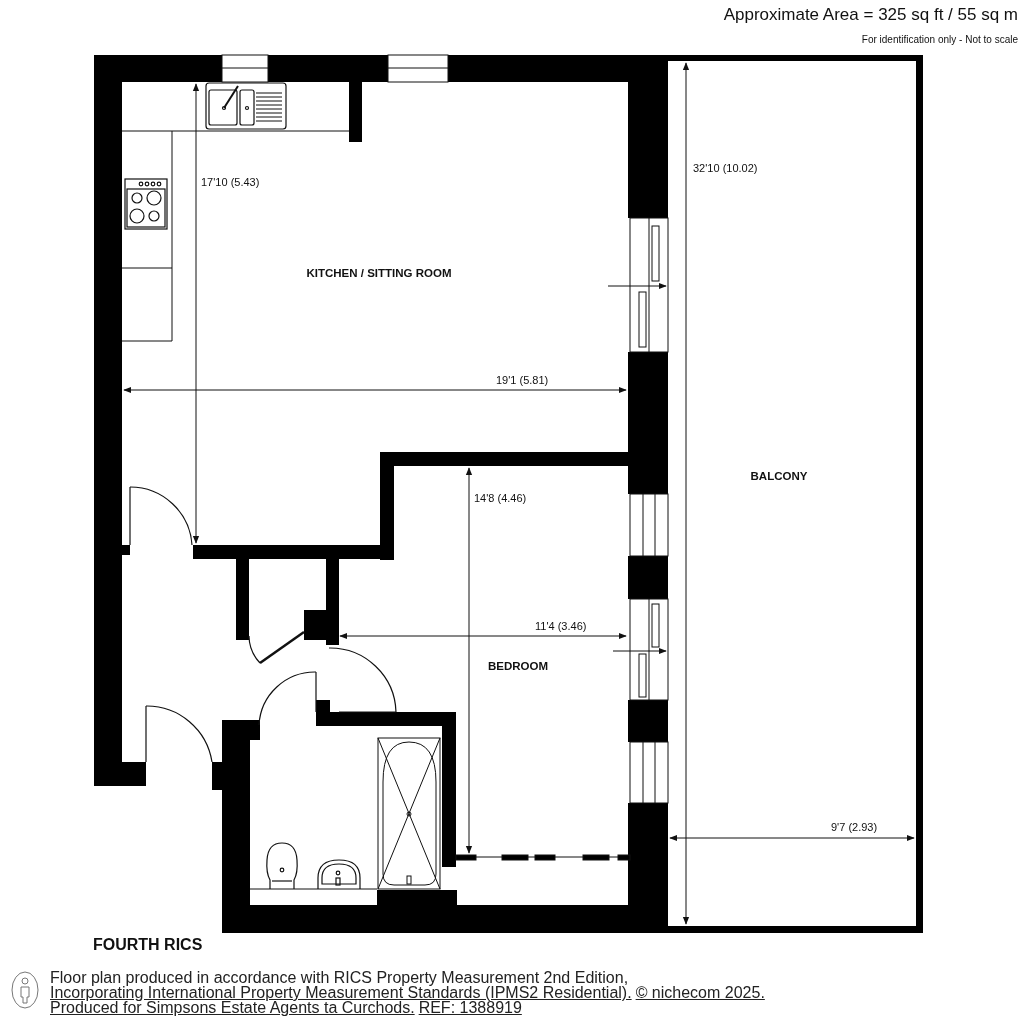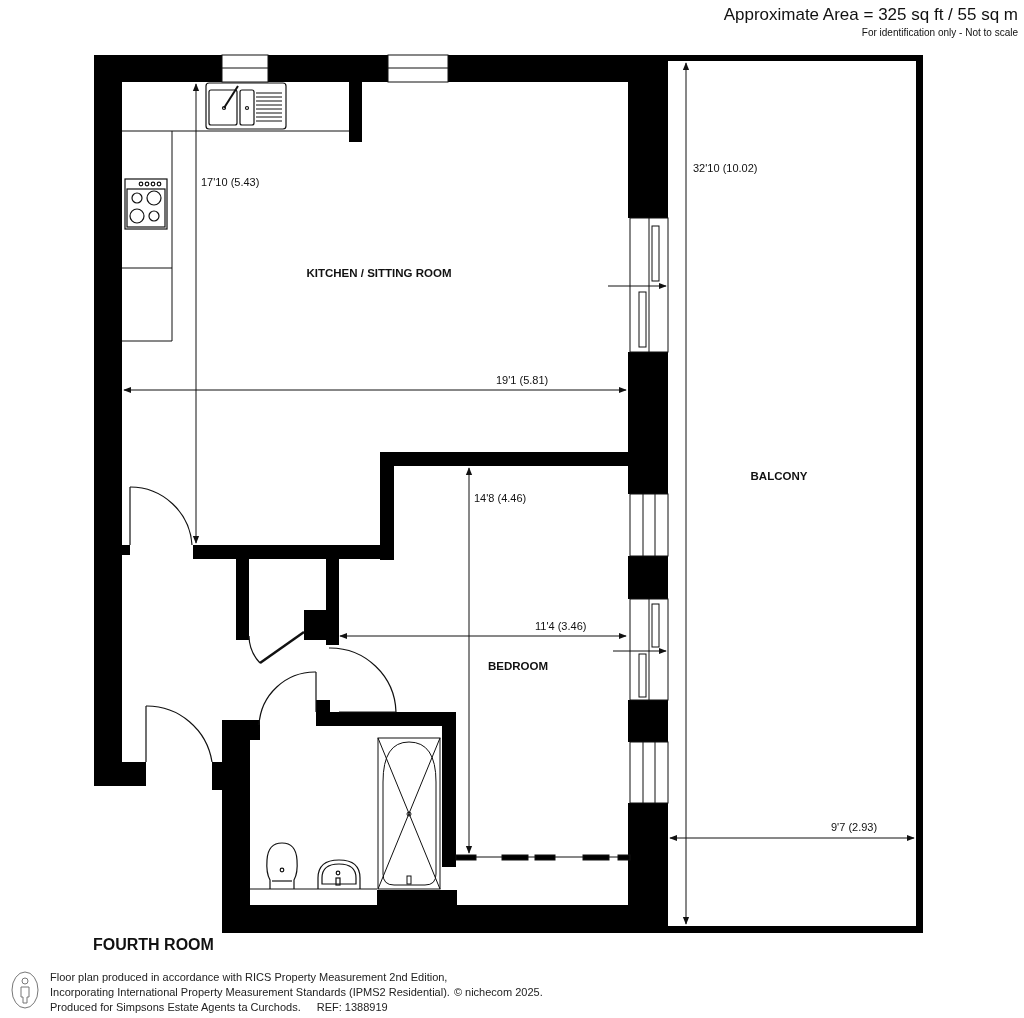"For identification only - Not" .scale-note { margin-top: 0 -> 7px }
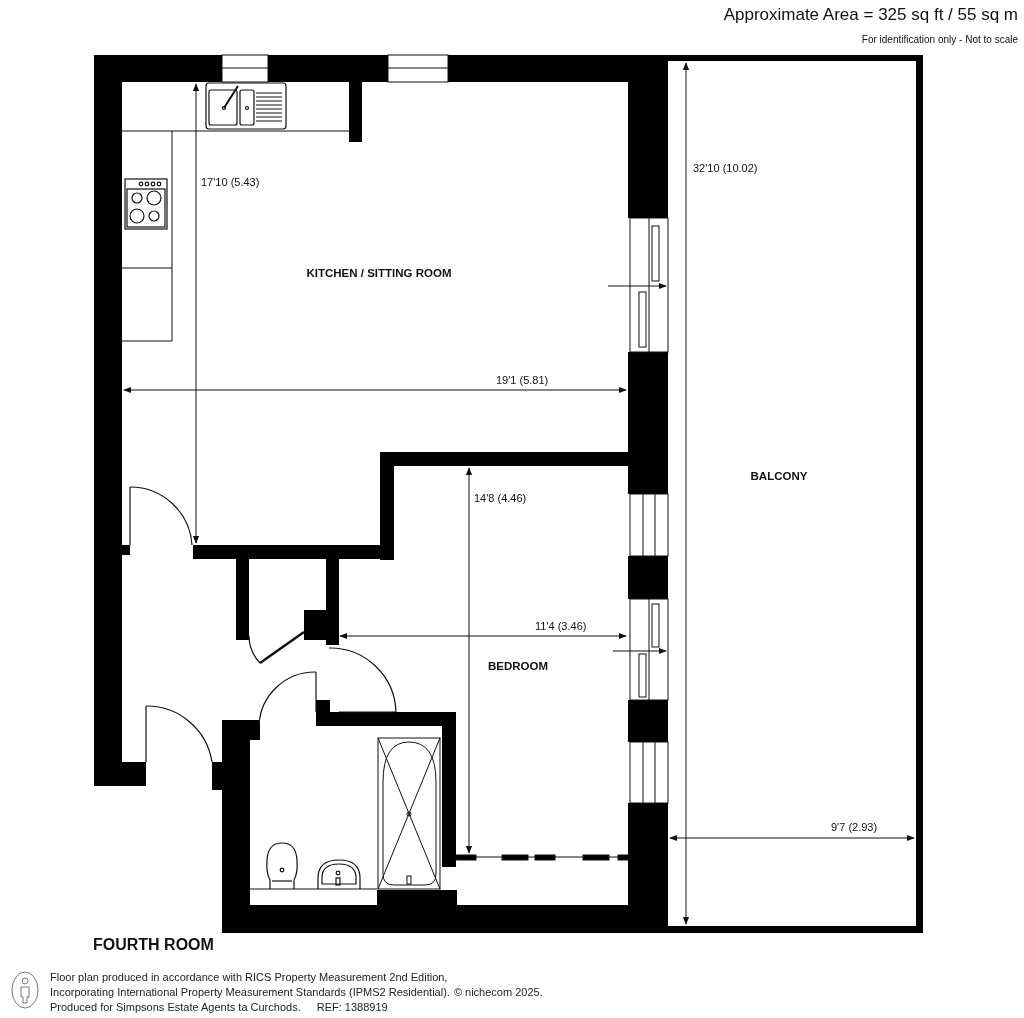"FOURTH ROOM" div.floor-title { text: ROOM -> RICS }
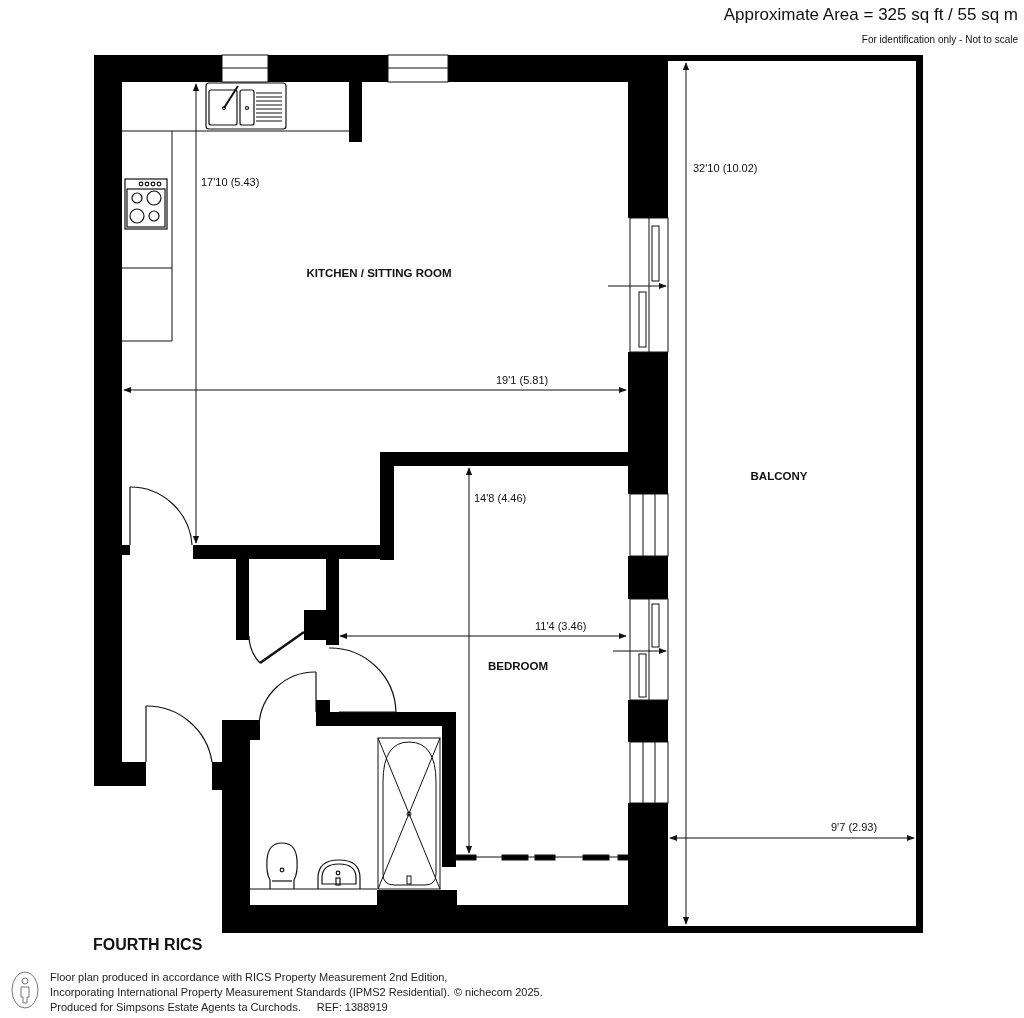"Floor plan produced in accordance" .footer-text { font-size: 11px -> 16px }
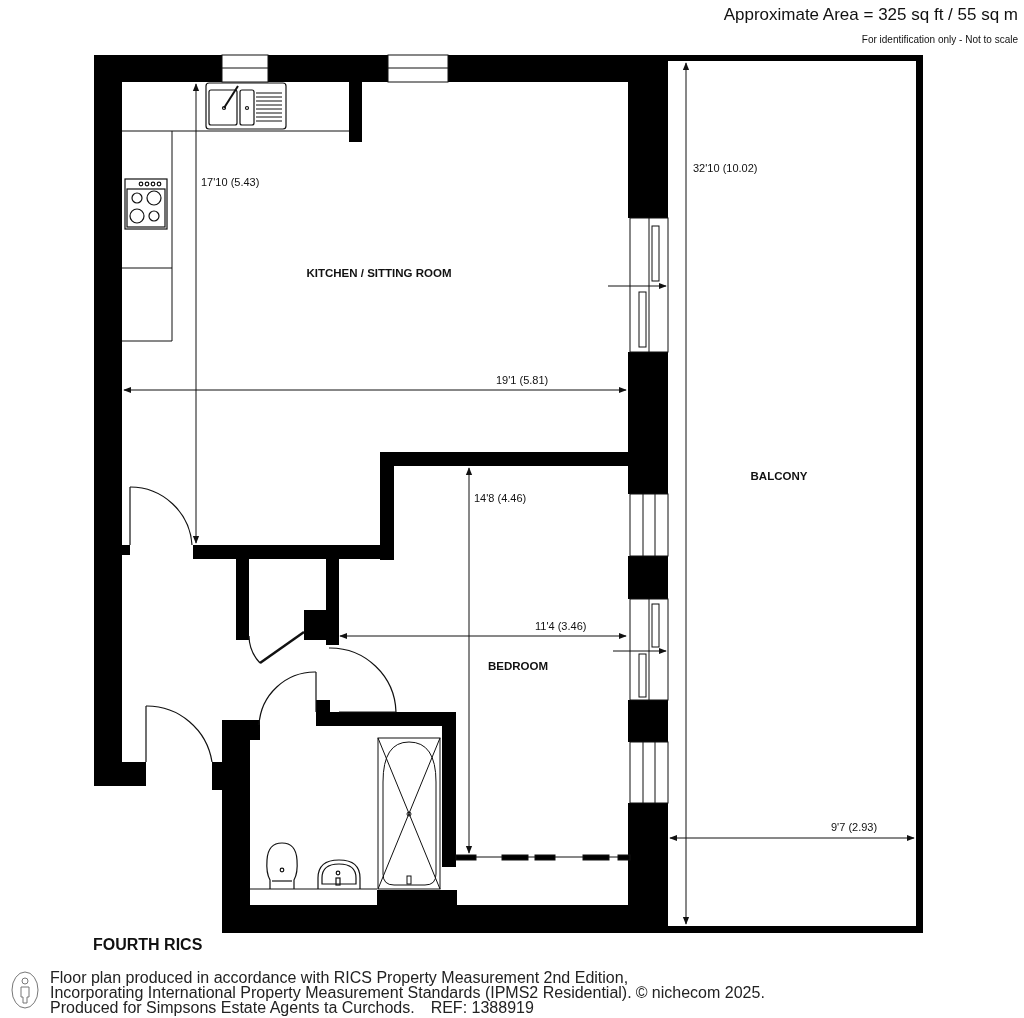"Incorporating International Property" .footer-text span { text-decoration: none -> underline }
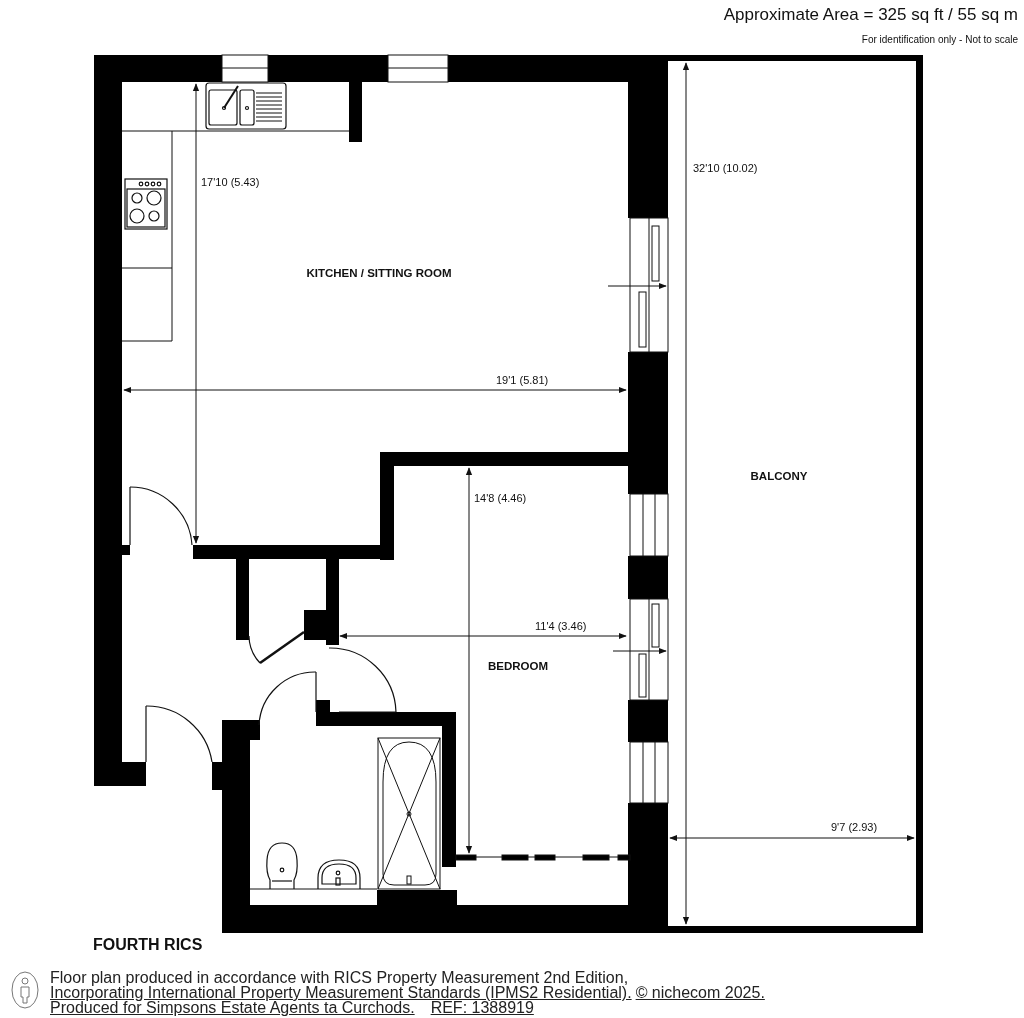"REF: 1388919" .ref { margin-left: 16px -> 4px }
